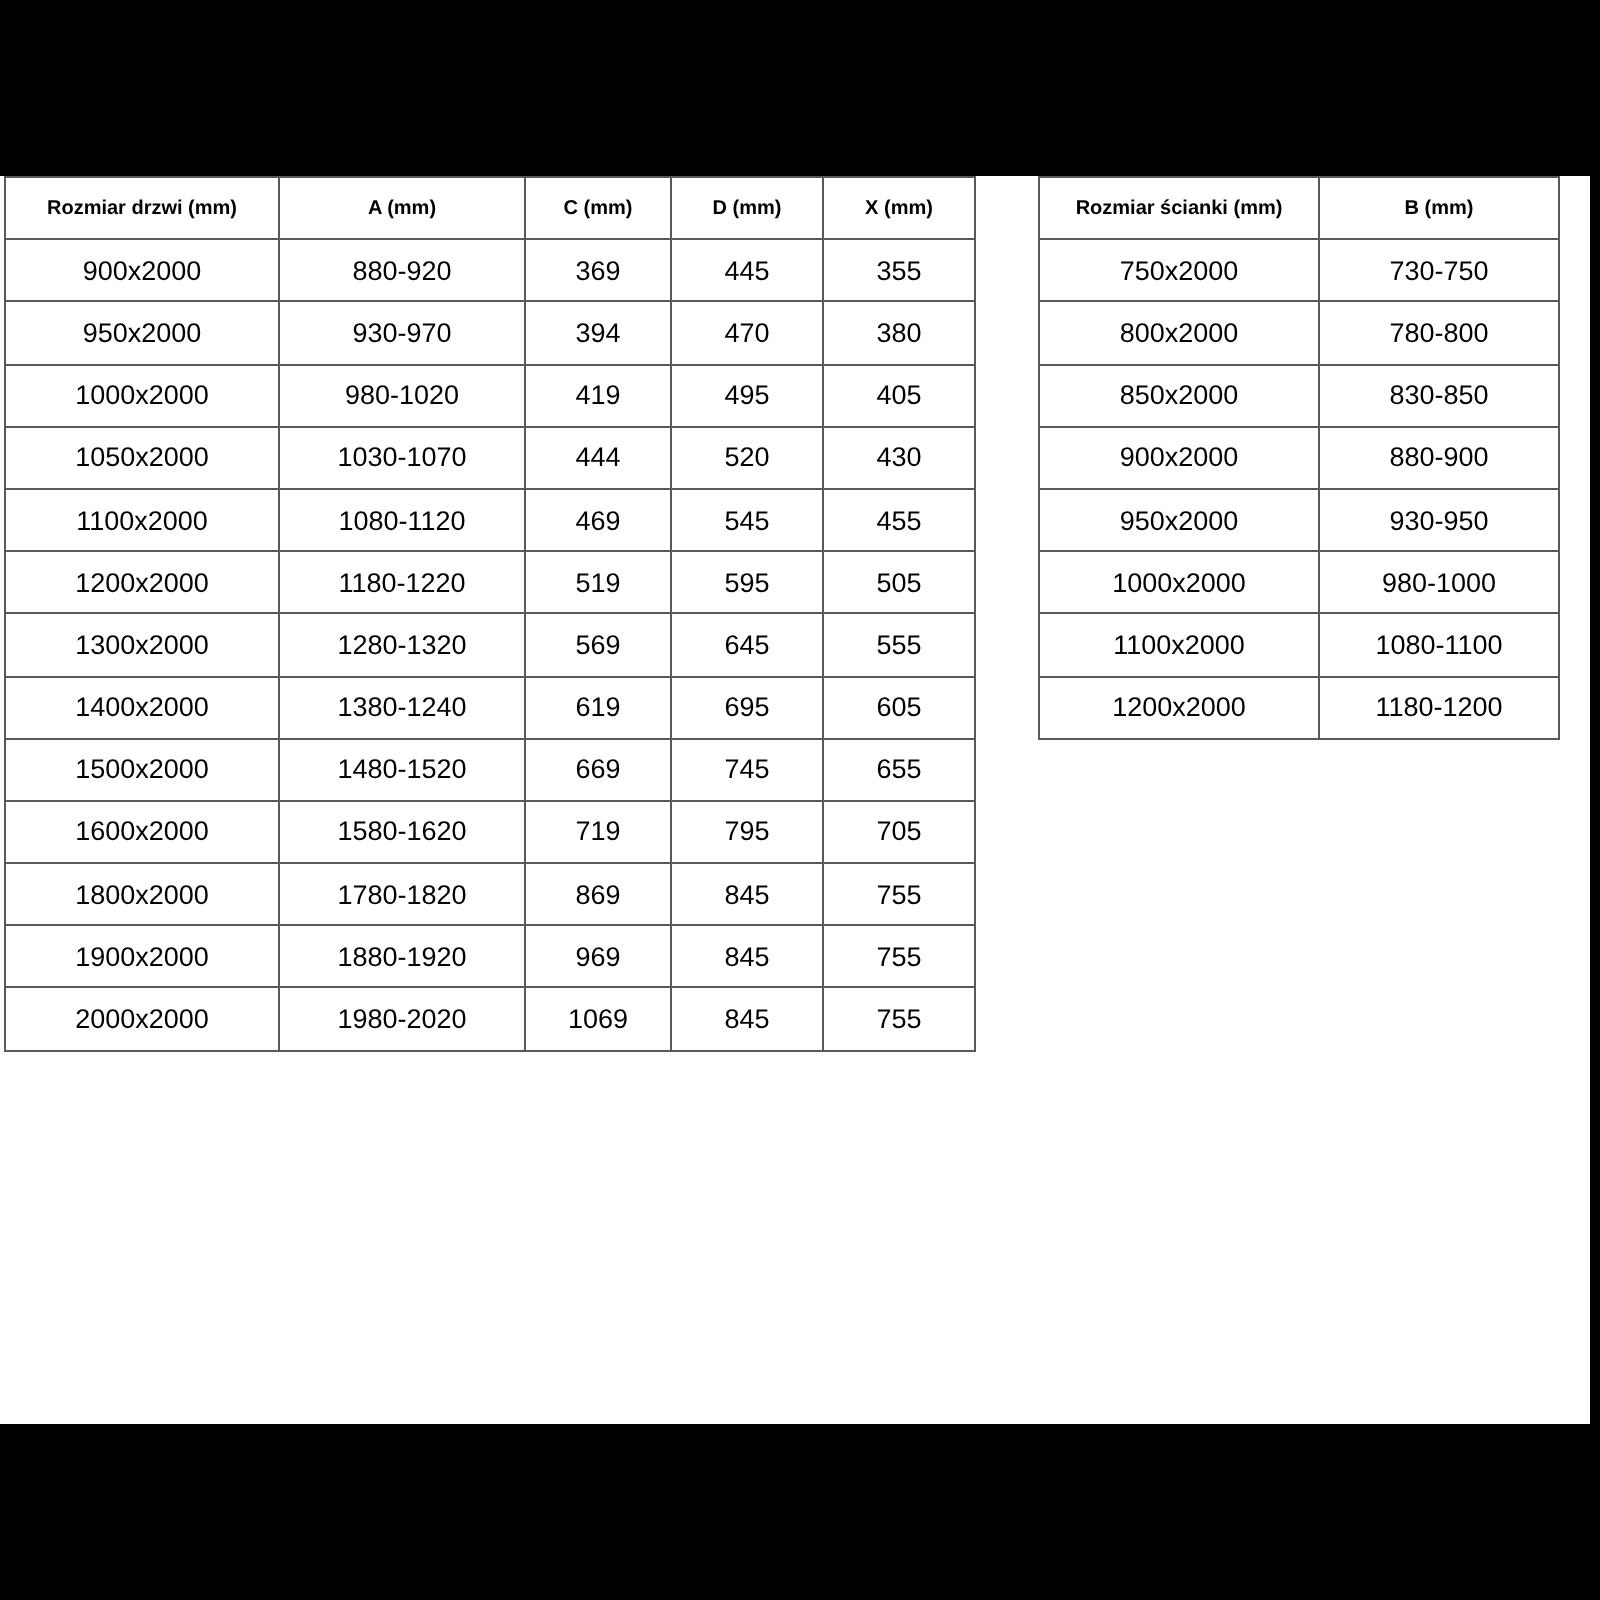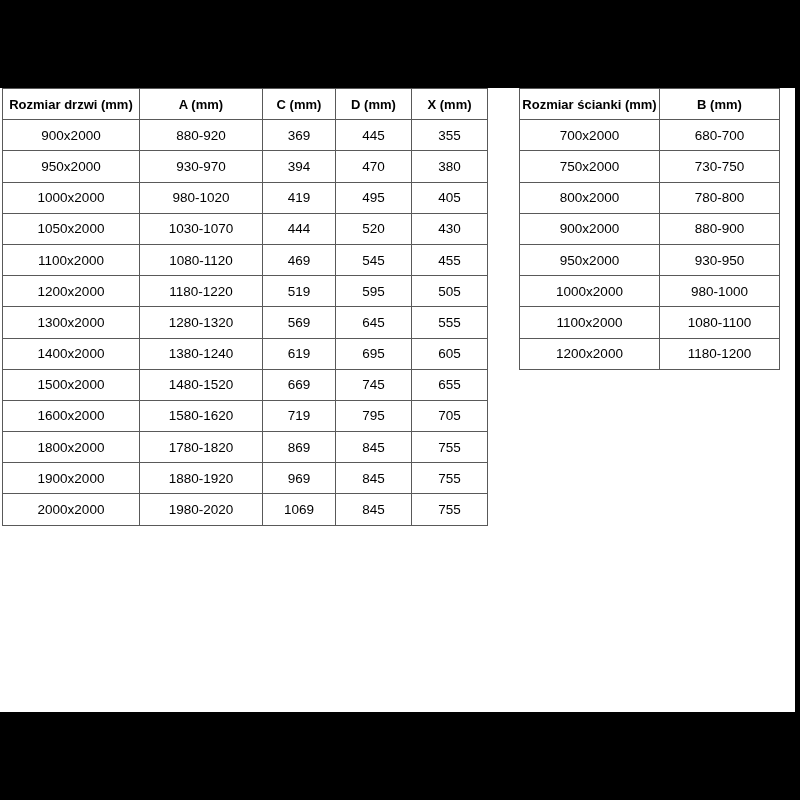"Rozmiar drzwi (mm)" table.dims th { font-size: 13px -> 10px }
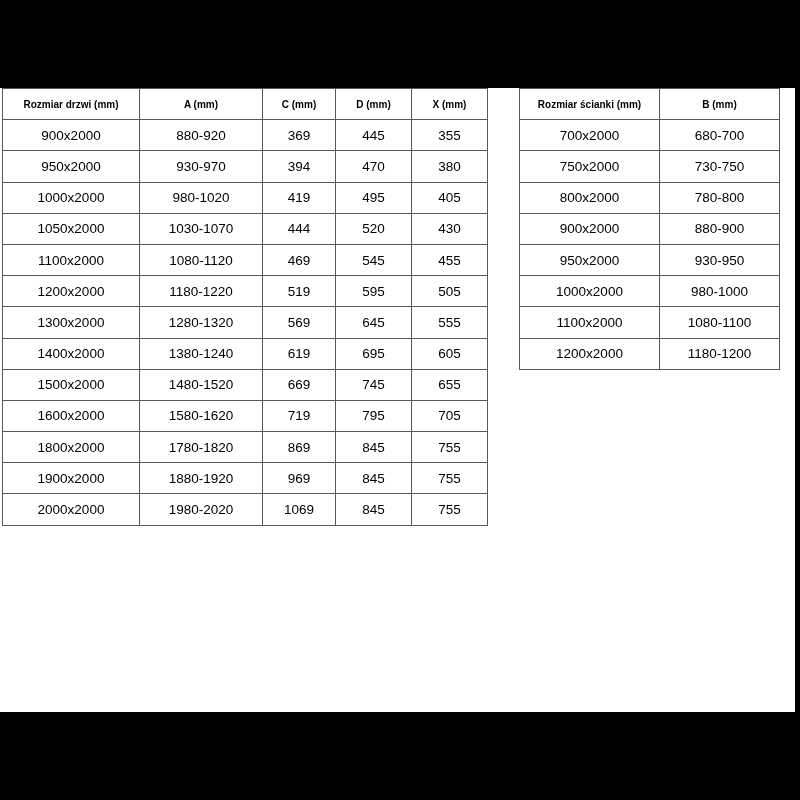"700x2000" tr { html: <tr> <td>700x2000</td> <td>680-700</td> </tr> -> none }
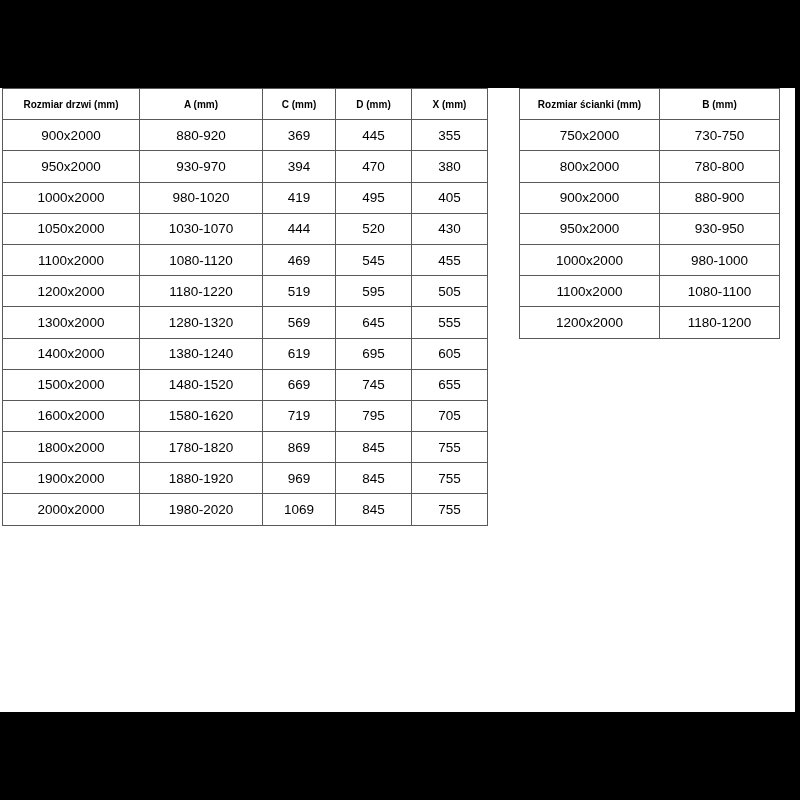"850x2000" tr { html: none -> <tr> <td>850x2000</td> <td>830-850</td> </tr> }
